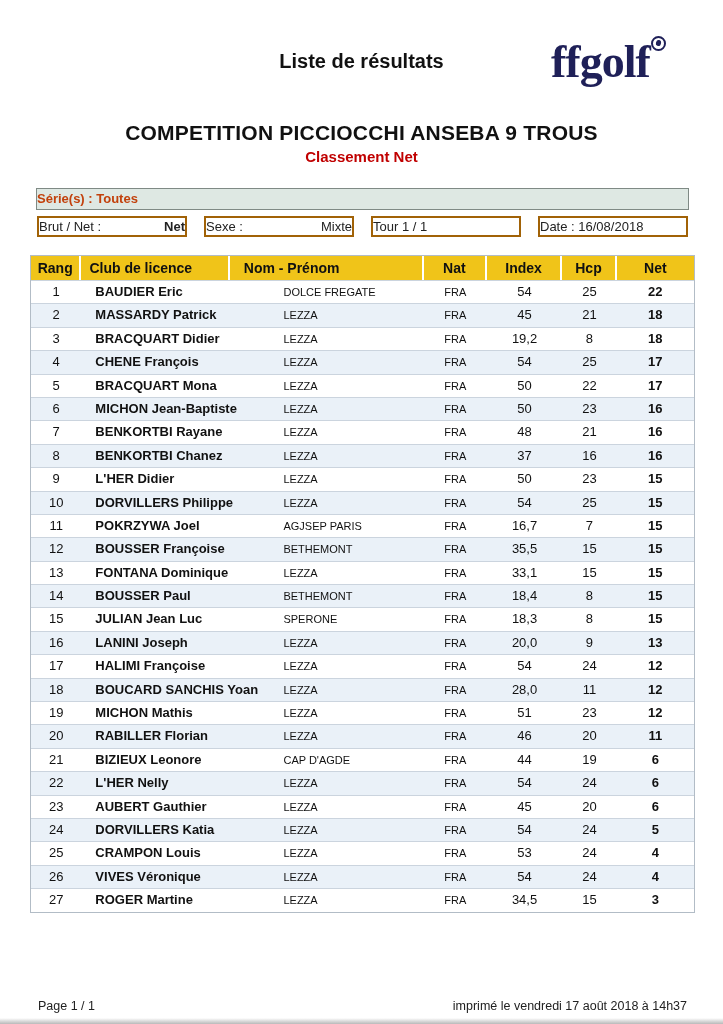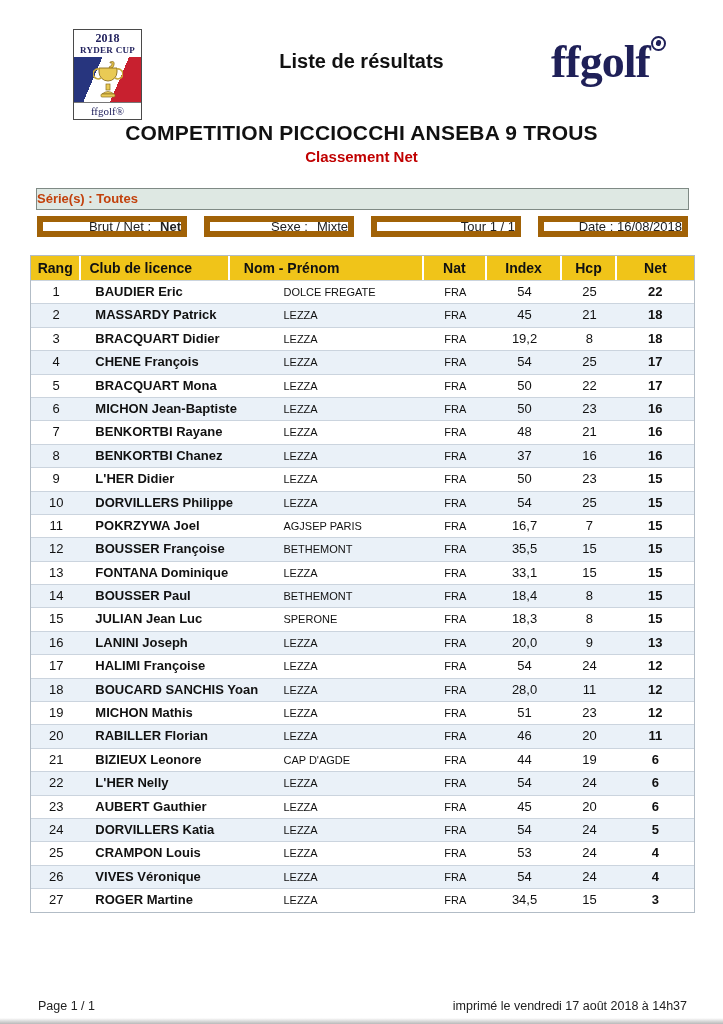"2018" div.ryder-logo { html: <div> <div> <div>2018</div> <div>RYDER CUP</div> </div> <div> <svg> <path></path> <path></path> <path></path> <rect></rect> <path></path> <rect></rect> </svg> </div> <div>ffgolf®</div> </div> -> none }
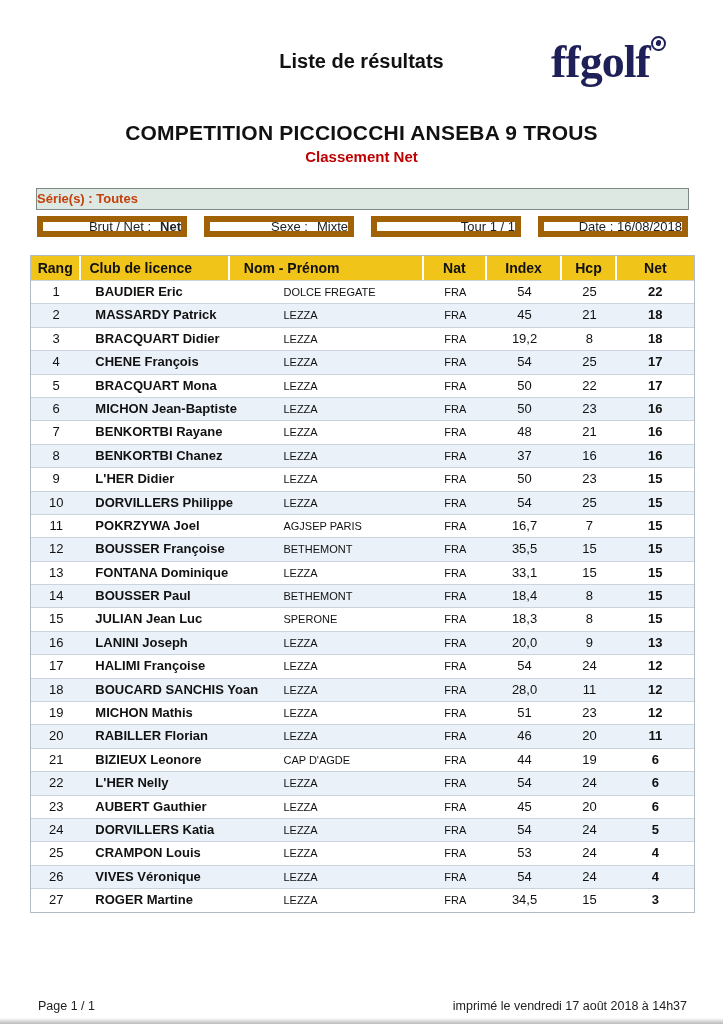"Brut / Net :" .filter-box { border: 6px solid #a16207 -> 2px solid #a16207; justify-content: flex-end -> space-between }
